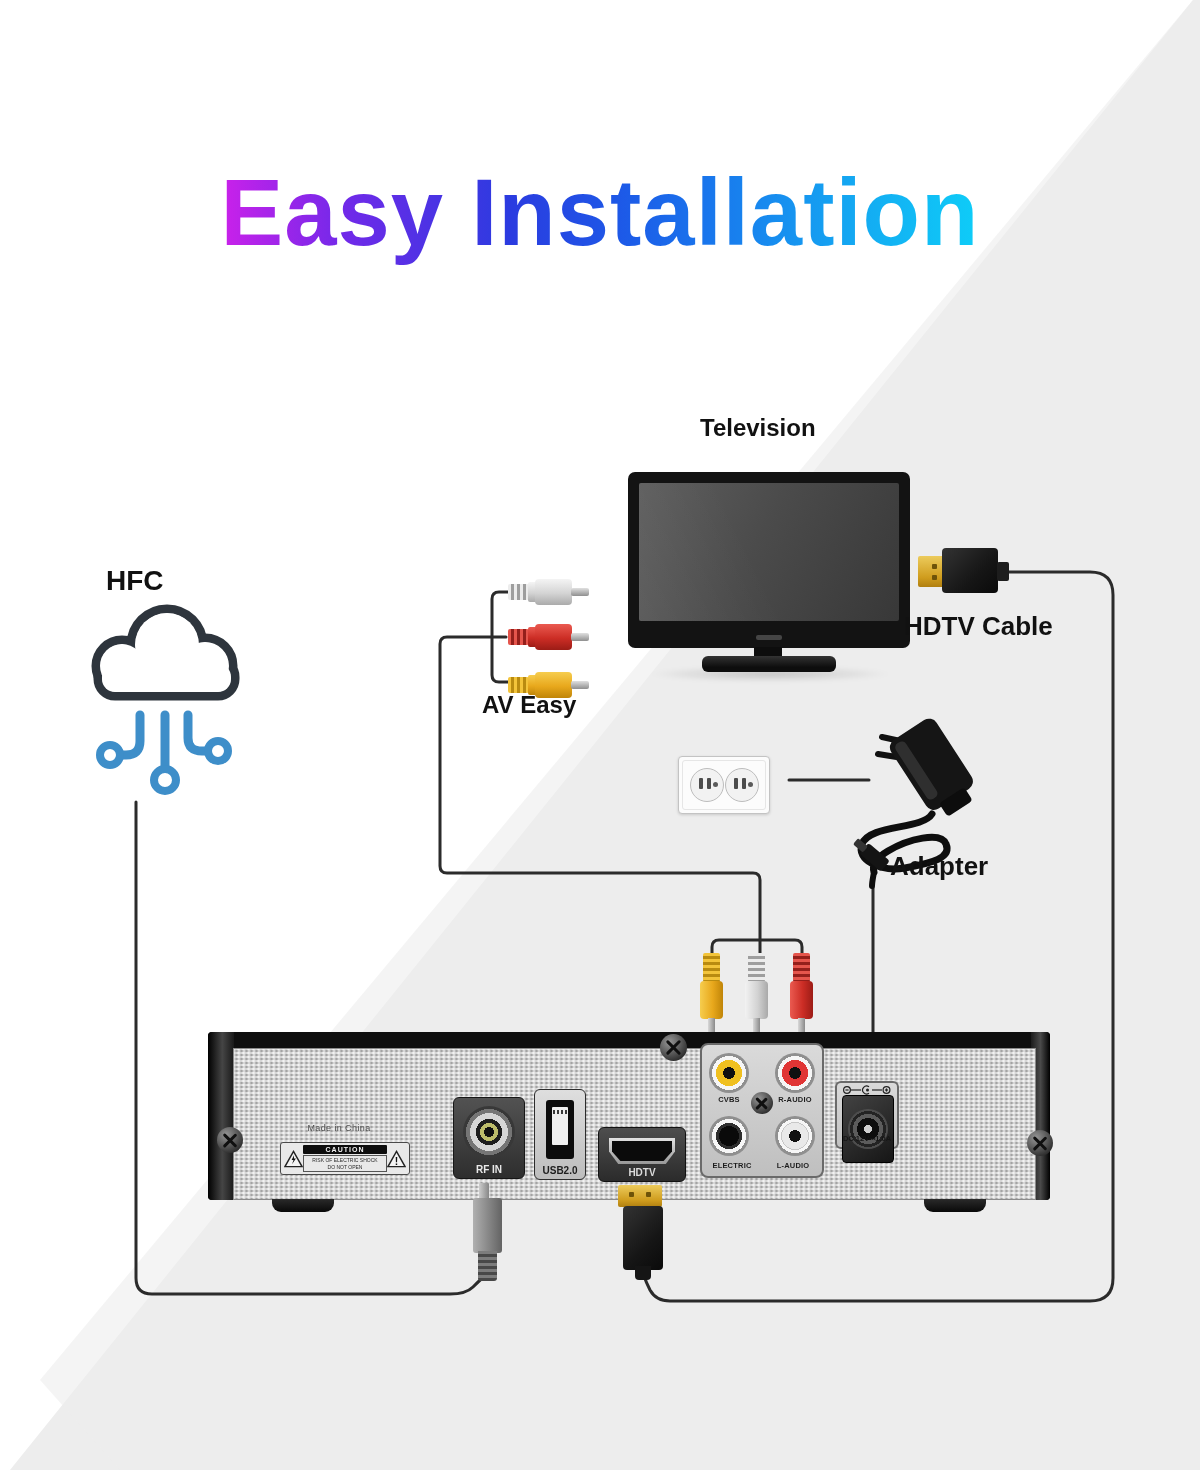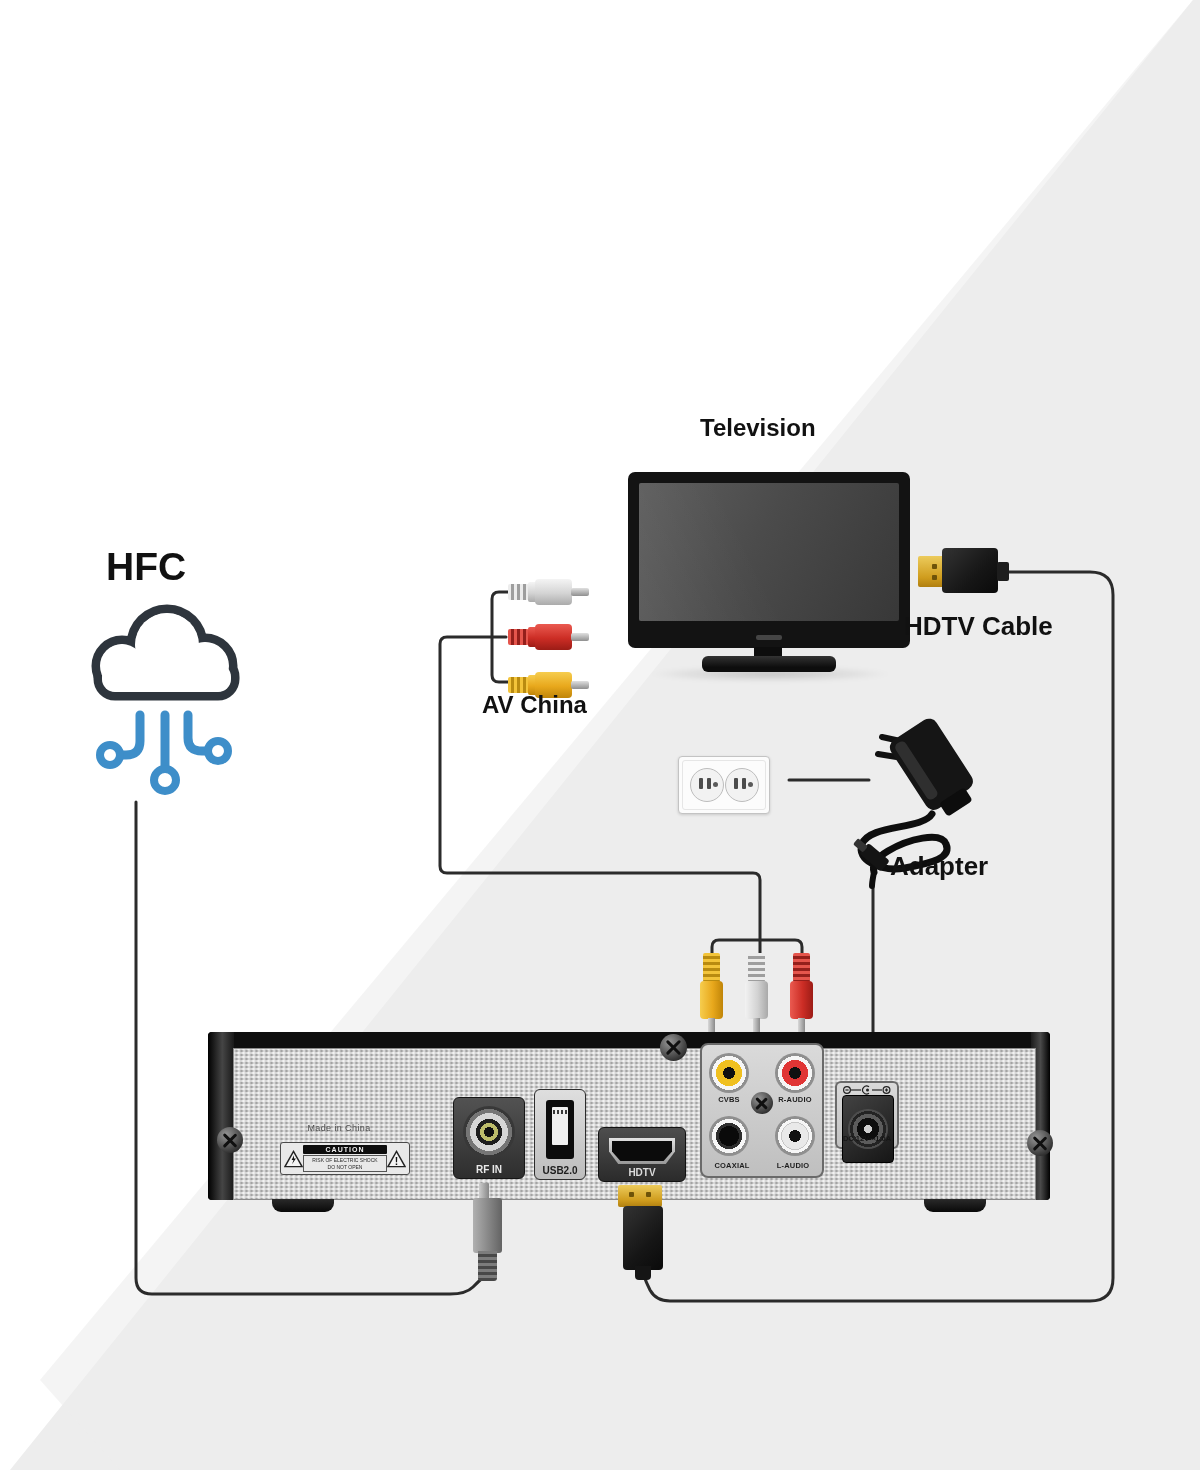"Easy Installation" h1.title { html: none -> <h1>Easy Installation</h1> }
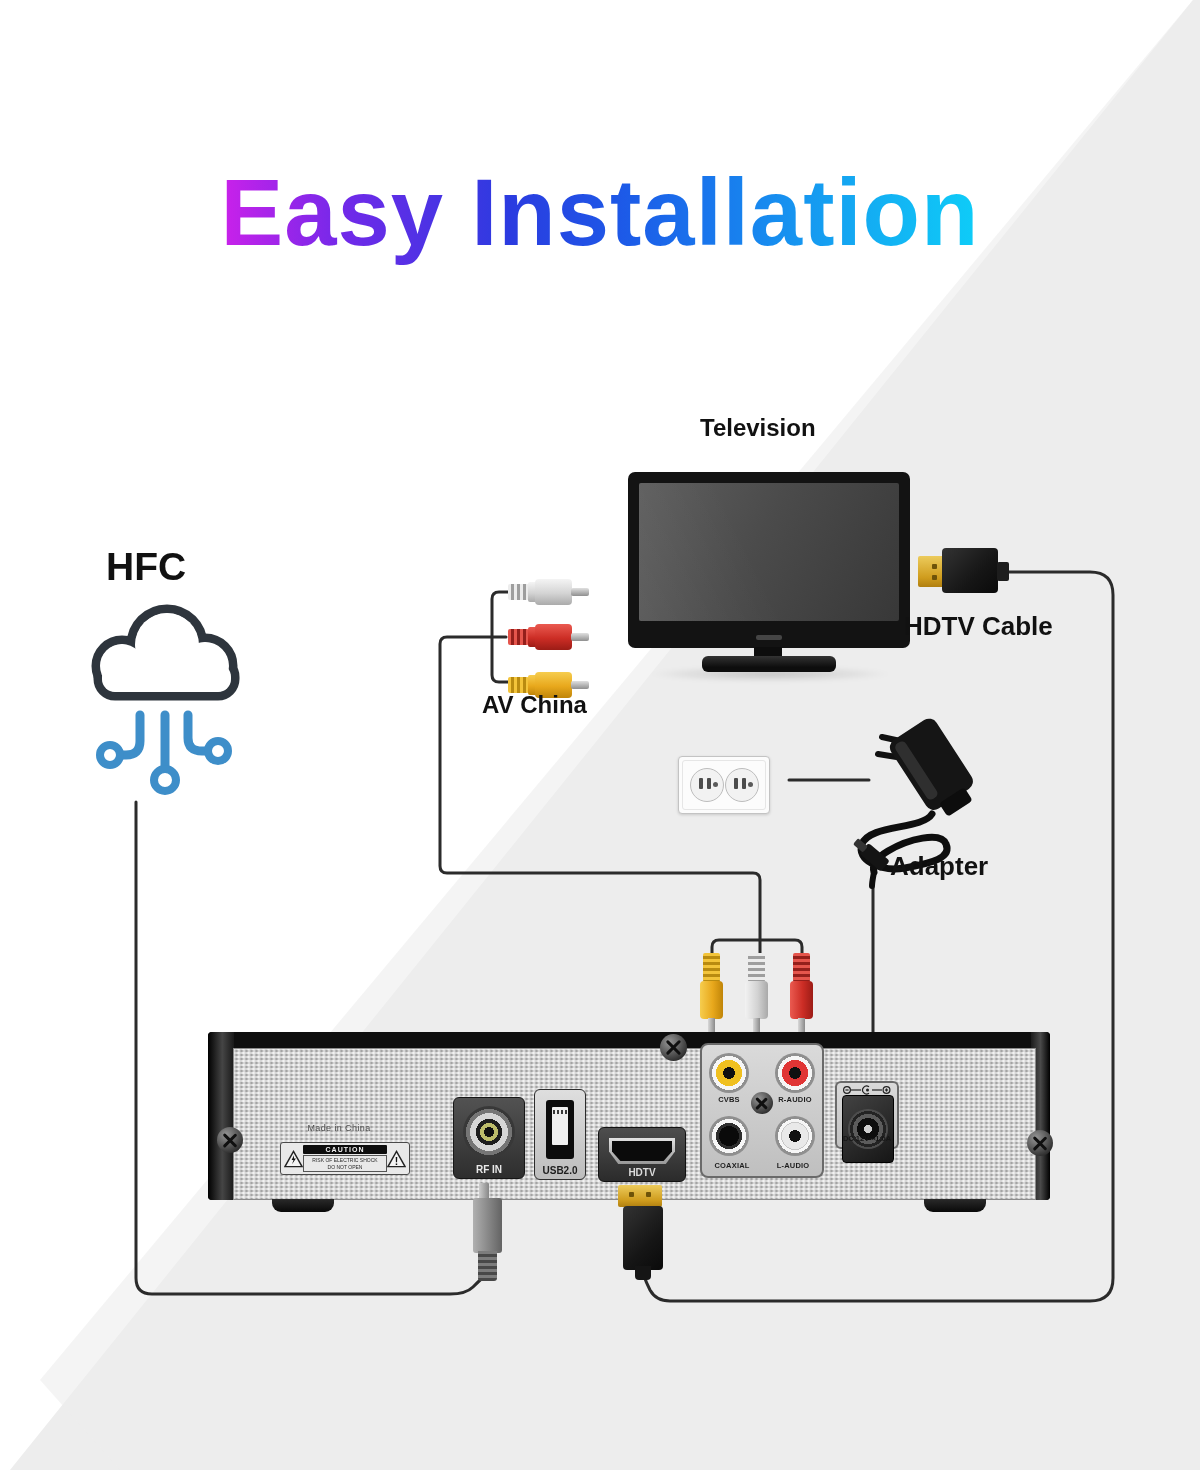"HFC" div.biglabel { font-size: 39px -> 28px; top: 545px -> 565px }
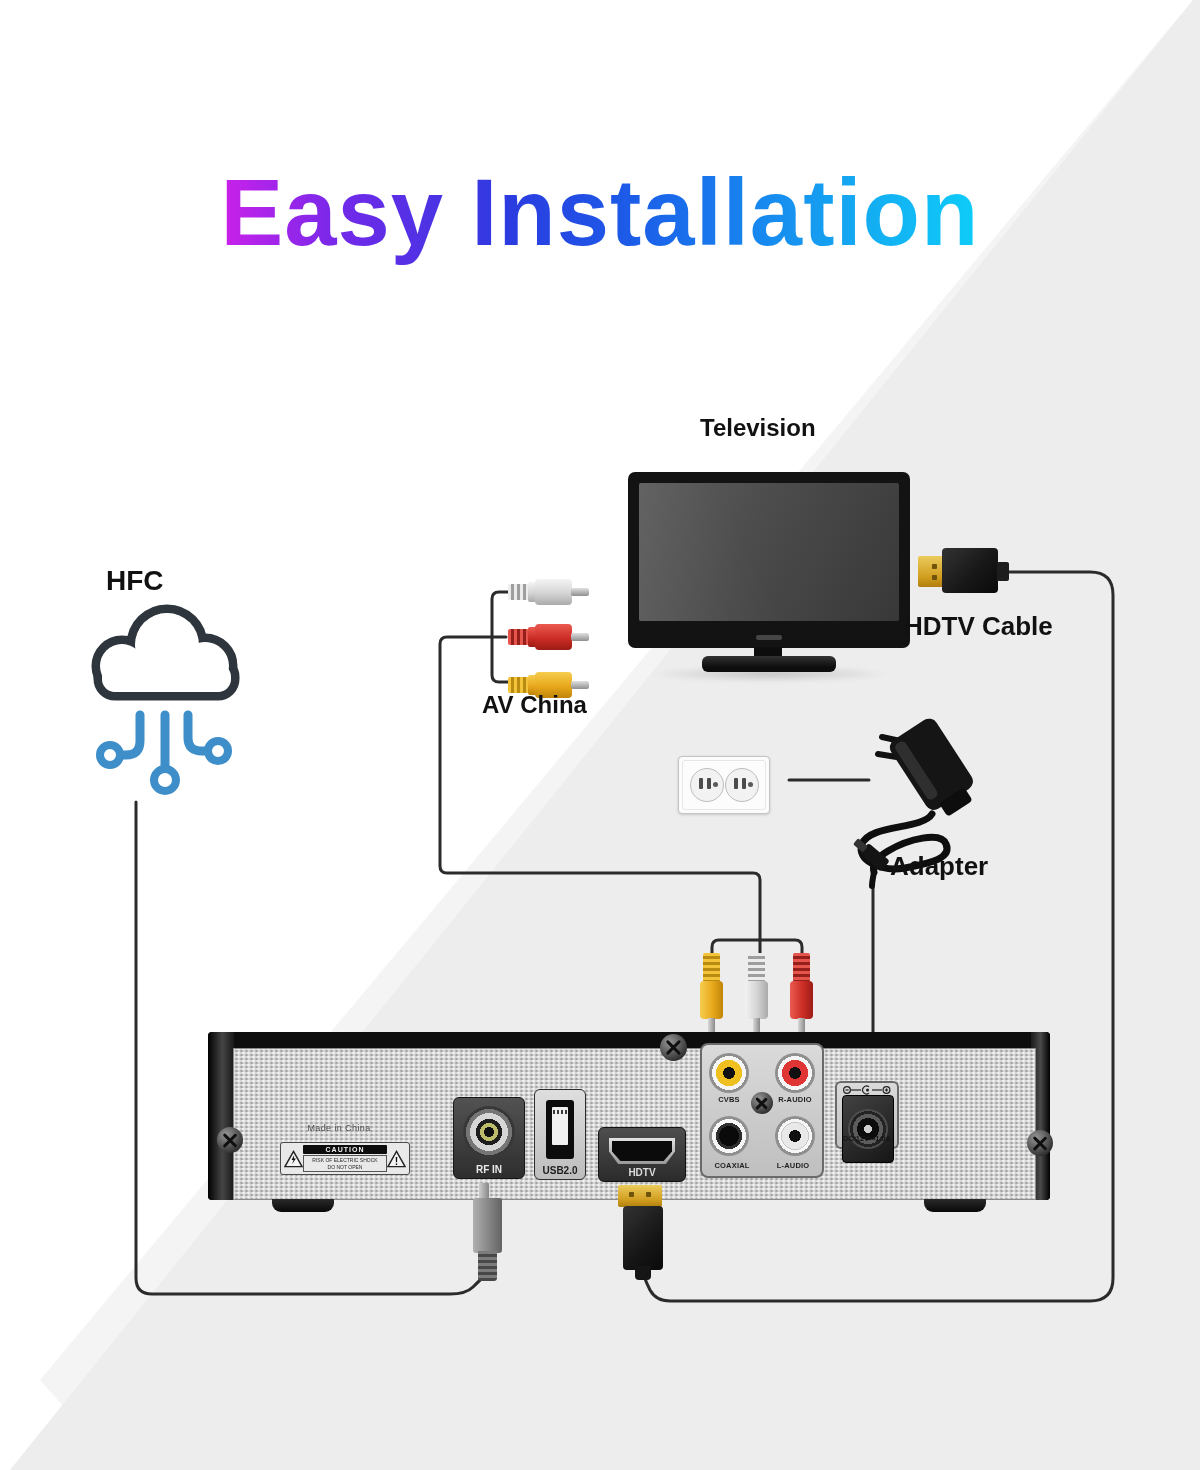"AV China" div.biglabel { text: China -> Easy }
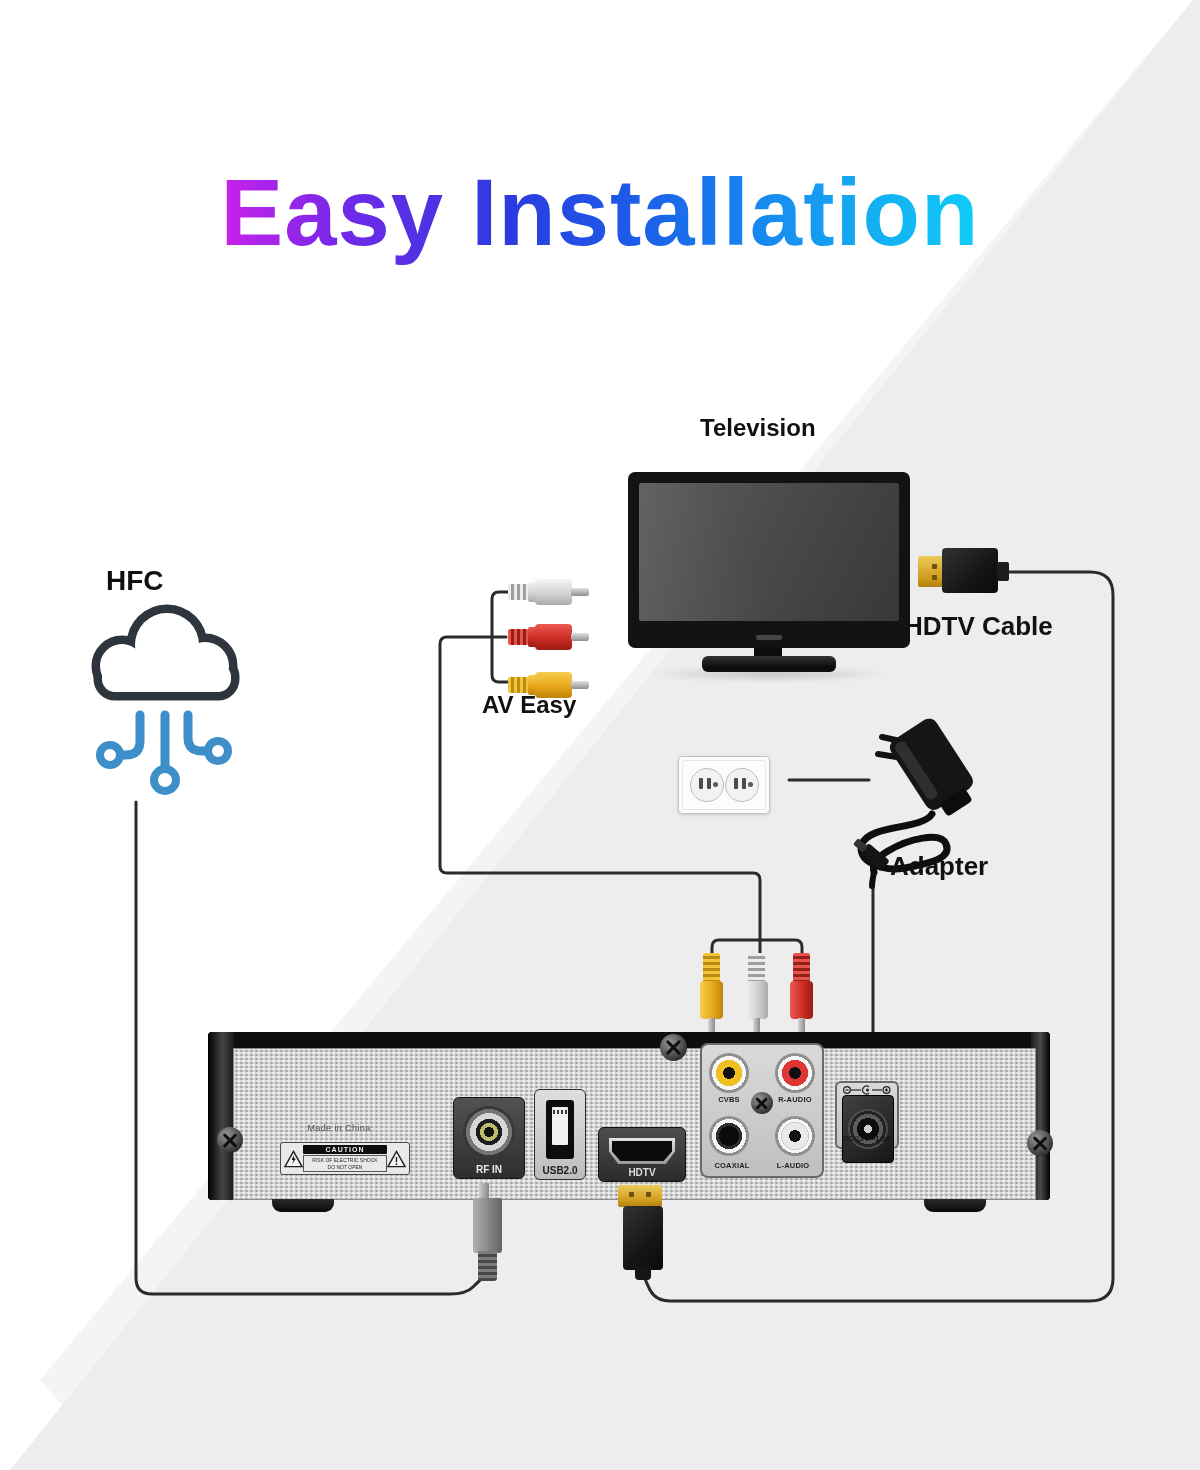"COAXIAL" div.jlabel { text: COAXIAL -> ELECTRIC }
